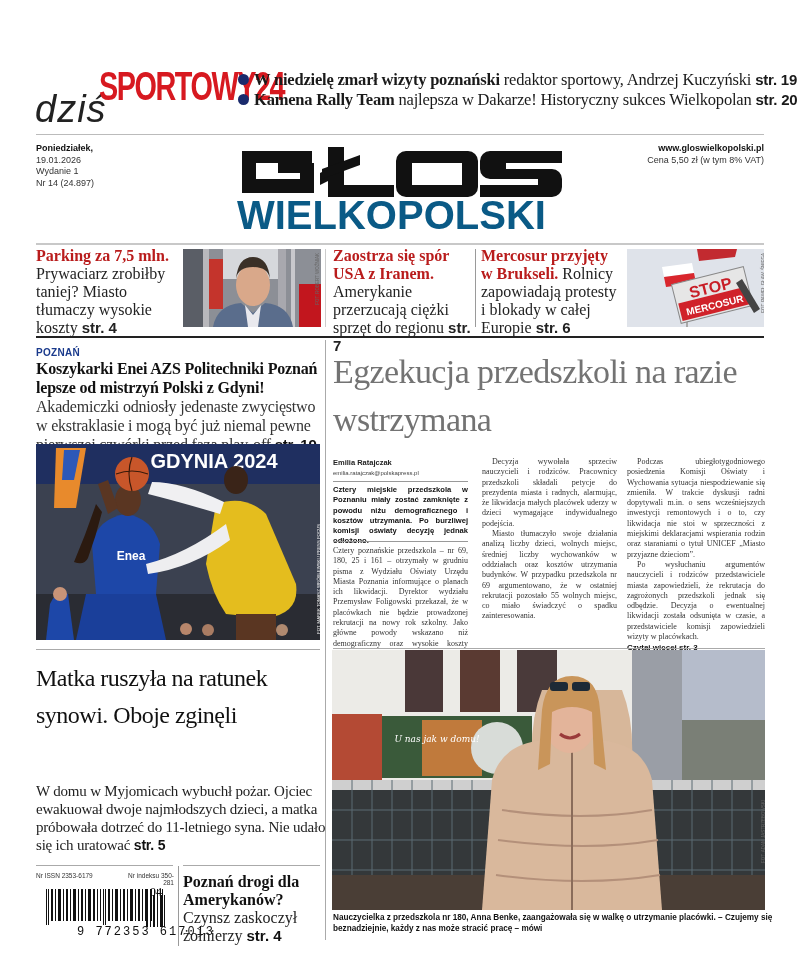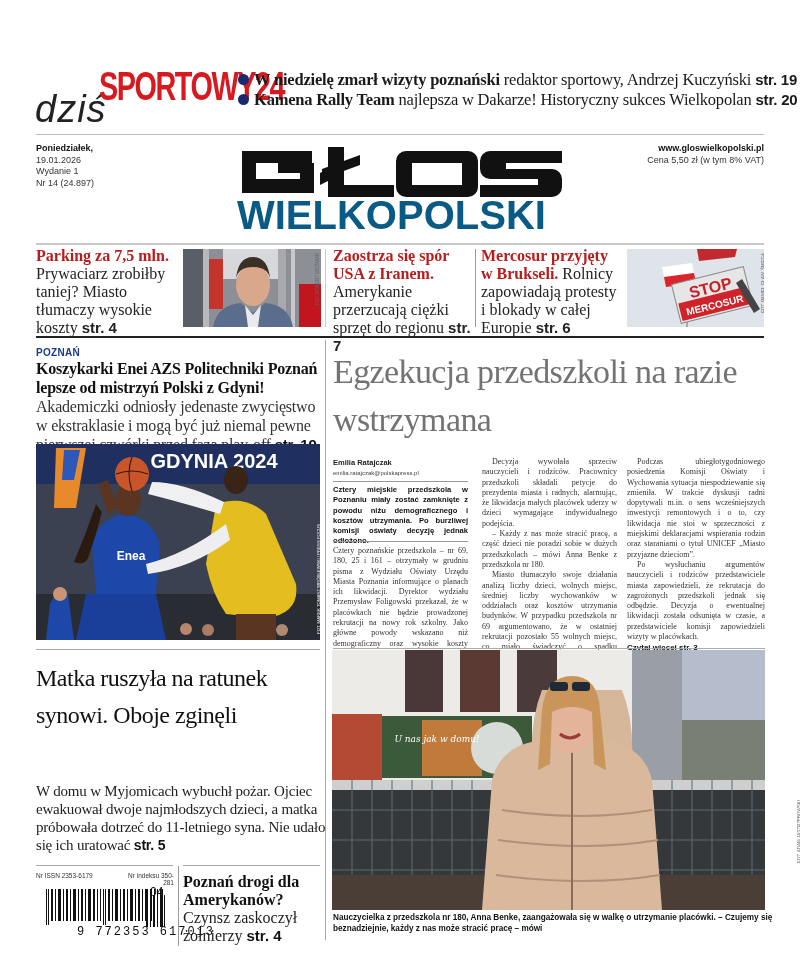"– Każdy z nas może" p { html: <p>– Każdy z nas może stracić pracę, a część dzieci nie poradzi sobie w dużych przedszkolach – mówi Anna Benke z przedszkola nr 180.</p> -> none }
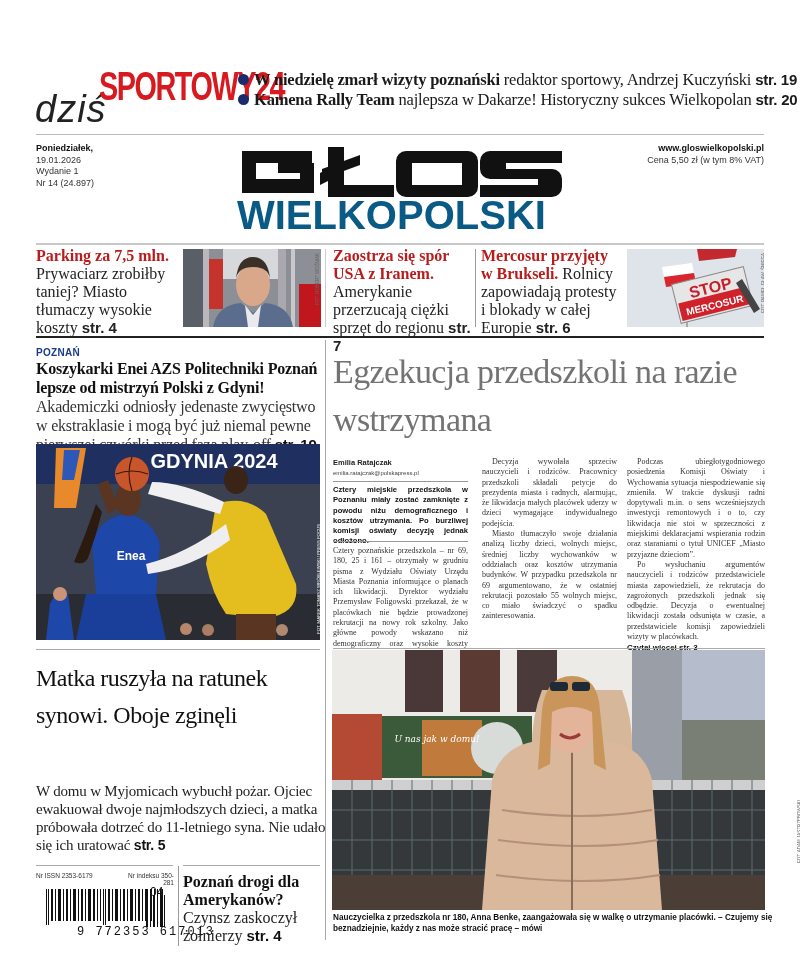"U nas jak w domu!" div.abs { width: 469px -> 433px }
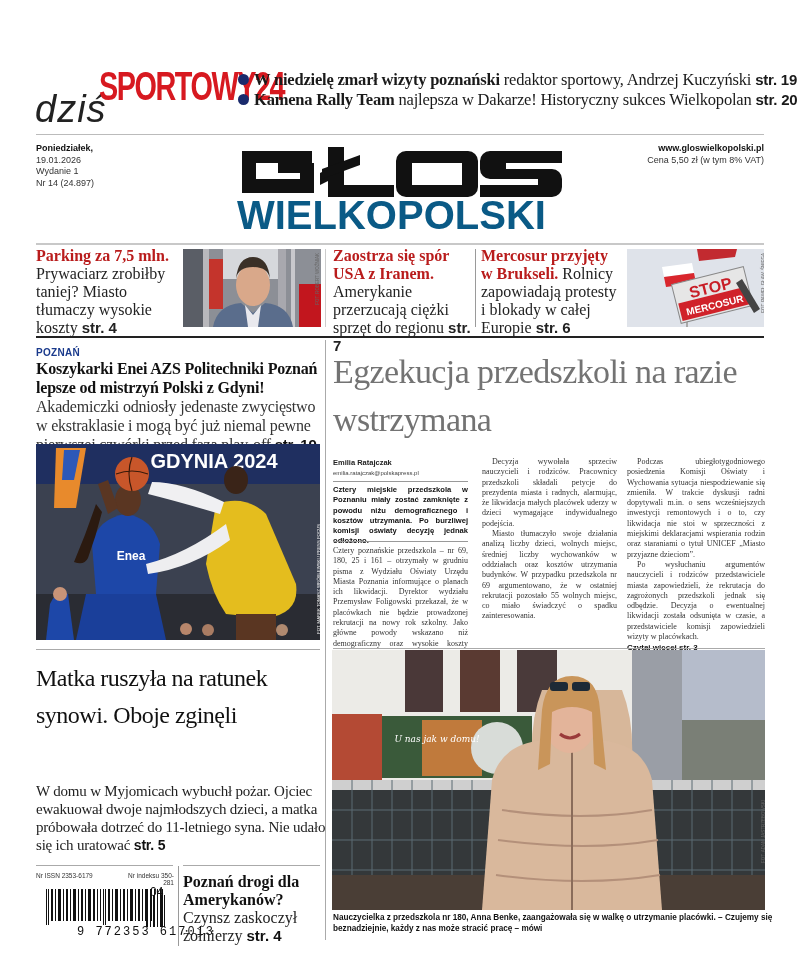"04" #barcode-addnum { font-family: Liberation Sans, sans-serif -> Liberation Serif, serif }
